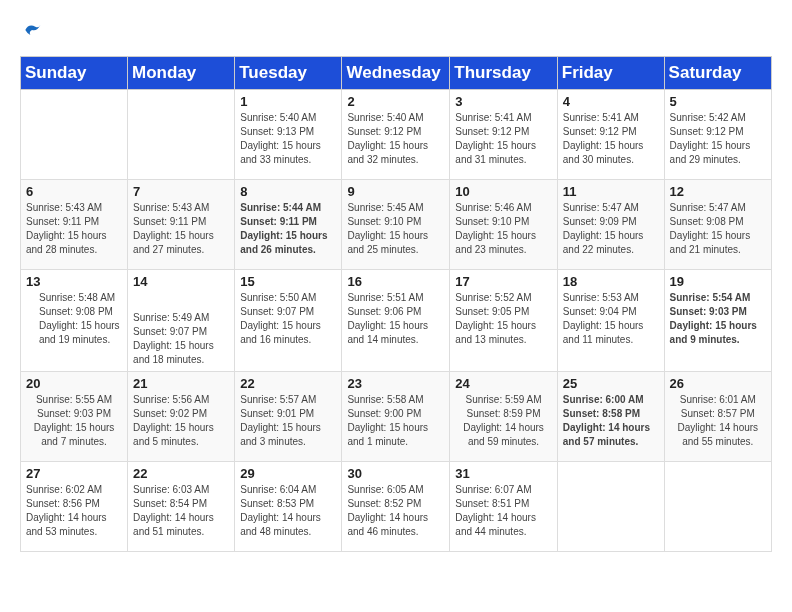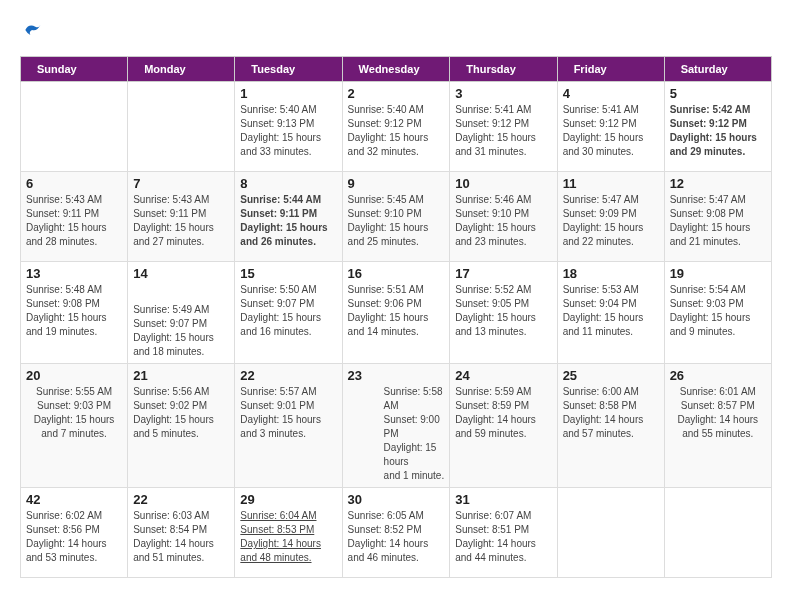"Sunday" .calendar th { background-color: #701a75 -> #1d4ed8; font-size: 11px -> 17px; padding: 6px 16px -> 6px 4px }
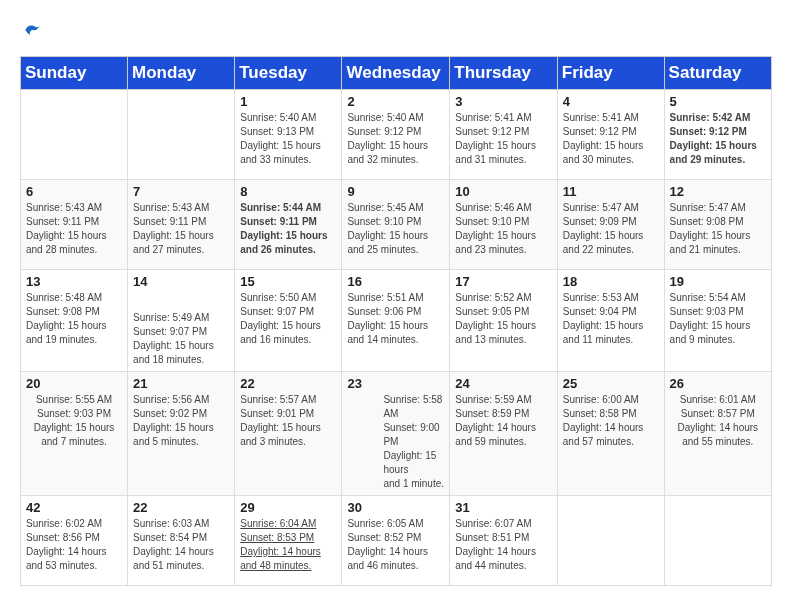"Sunrise: 5:42 AM" div.day-detail { font-weight: bold -> none }
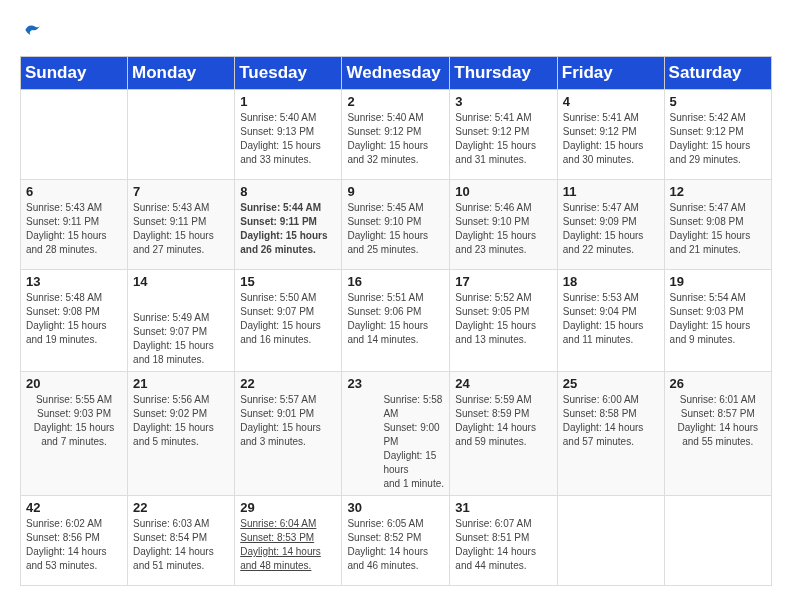"Sunrise: 5:48 AM" div.day-detail { margin-left: none -> 13px }
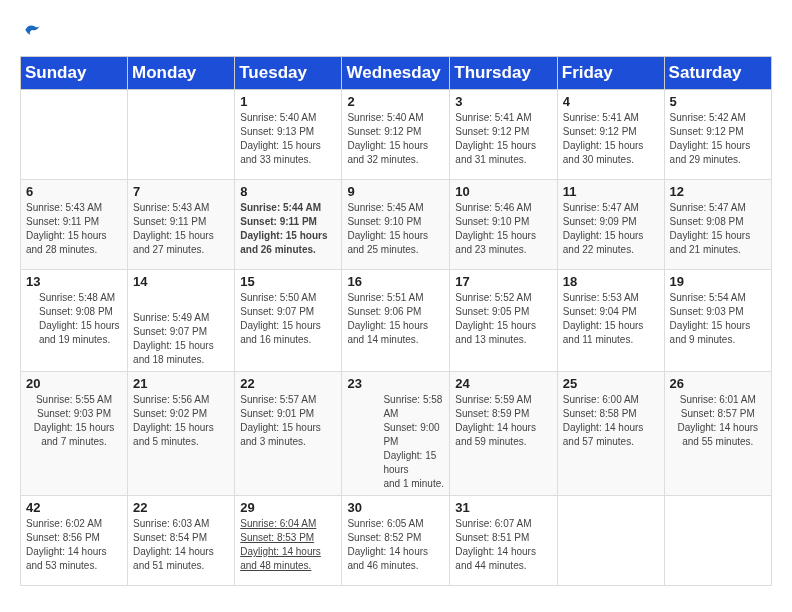"Sunrise: 5:54 AM" div.day-detail { font-weight: none -> bold }
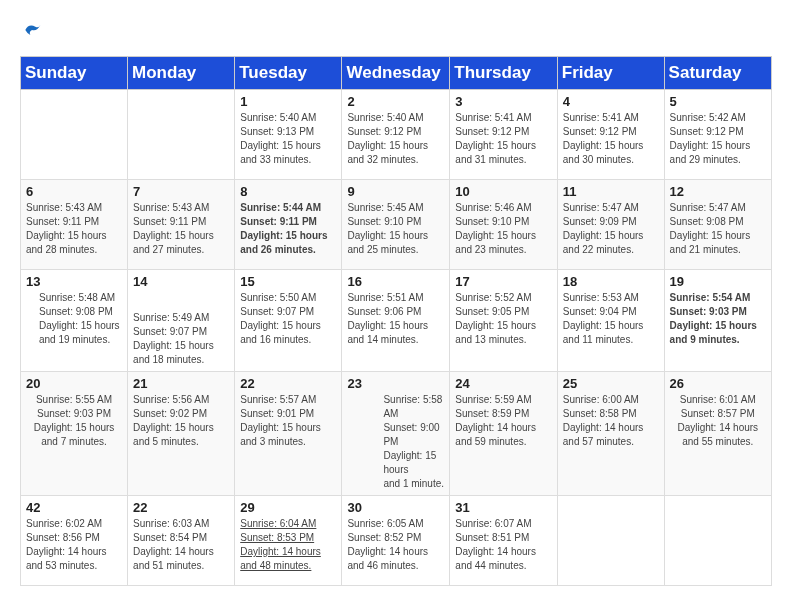"Sunrise: 5:58 AM" div.day-detail { margin-left: 36px -> none }
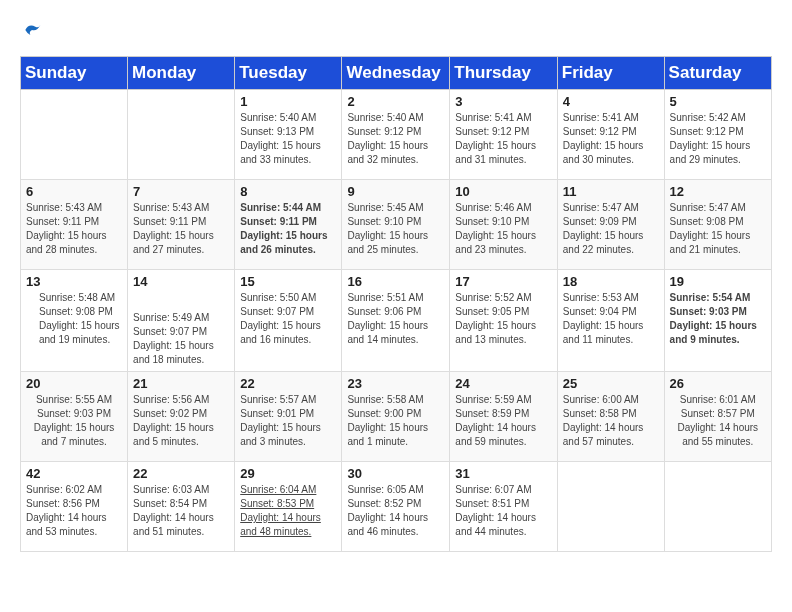"Sunrise: 5:59 AM" div.day-detail { text-align: none -> center }
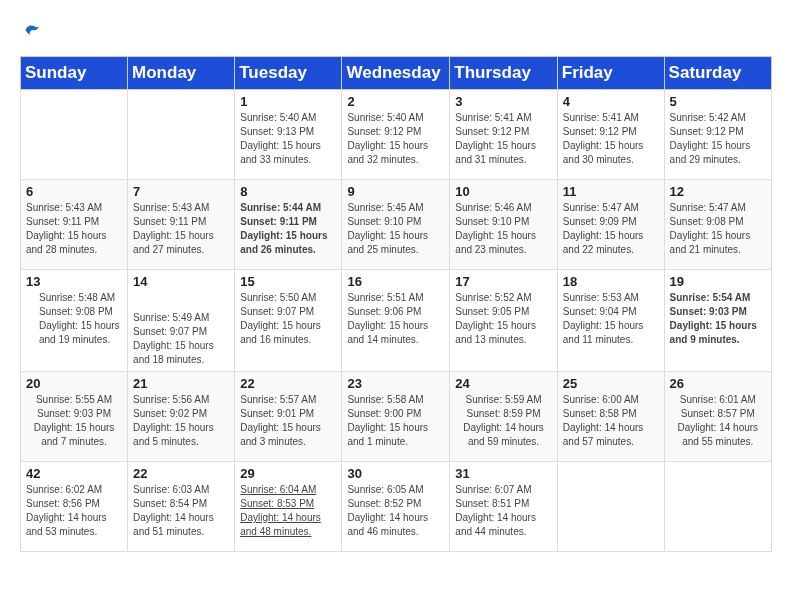"Sunrise: 6:00 AM" div.day-detail { font-weight: none -> bold }
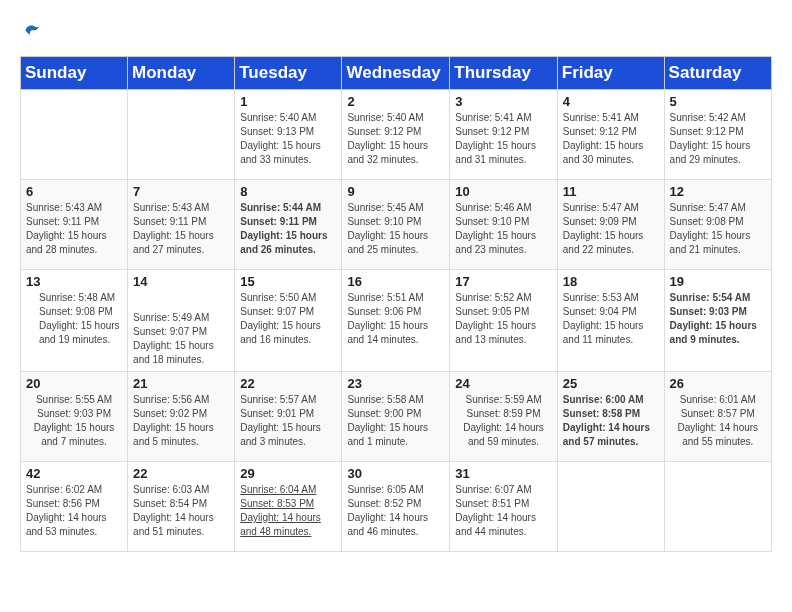"42" span.day-num { text: 42 -> 27 }
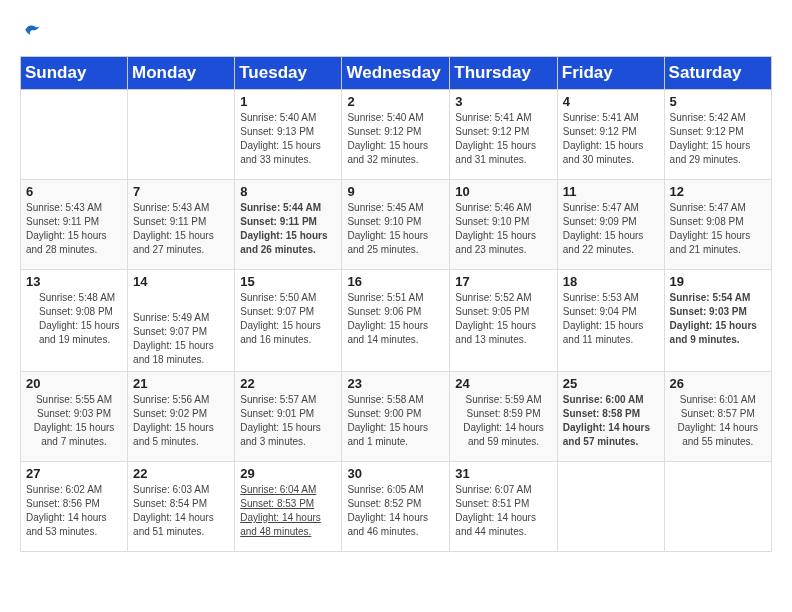"Sunrise: 6:04 AM" div.day-detail { text-decoration: underline -> none }
